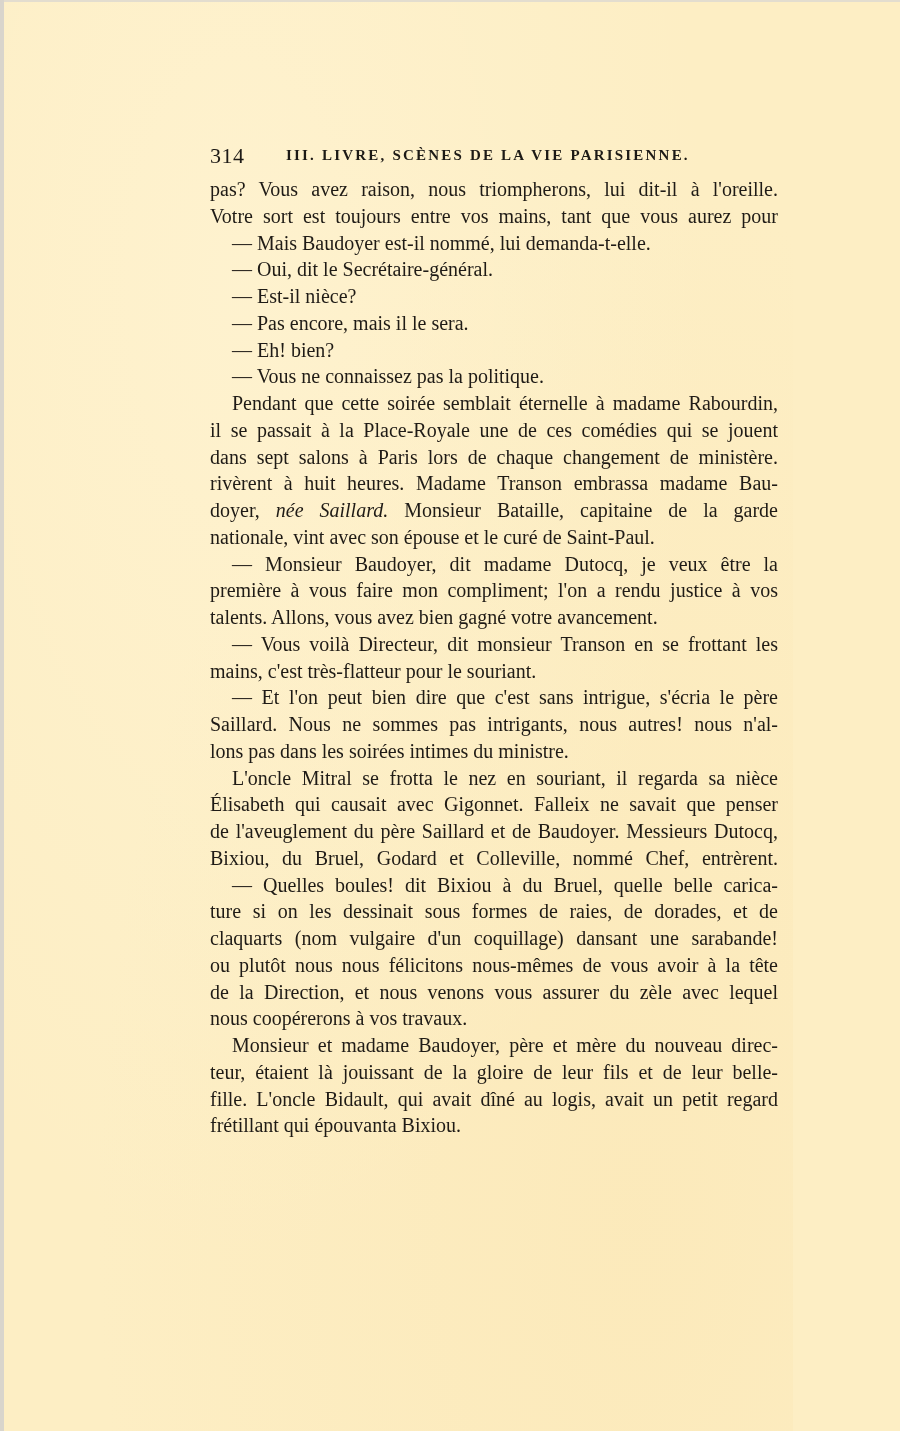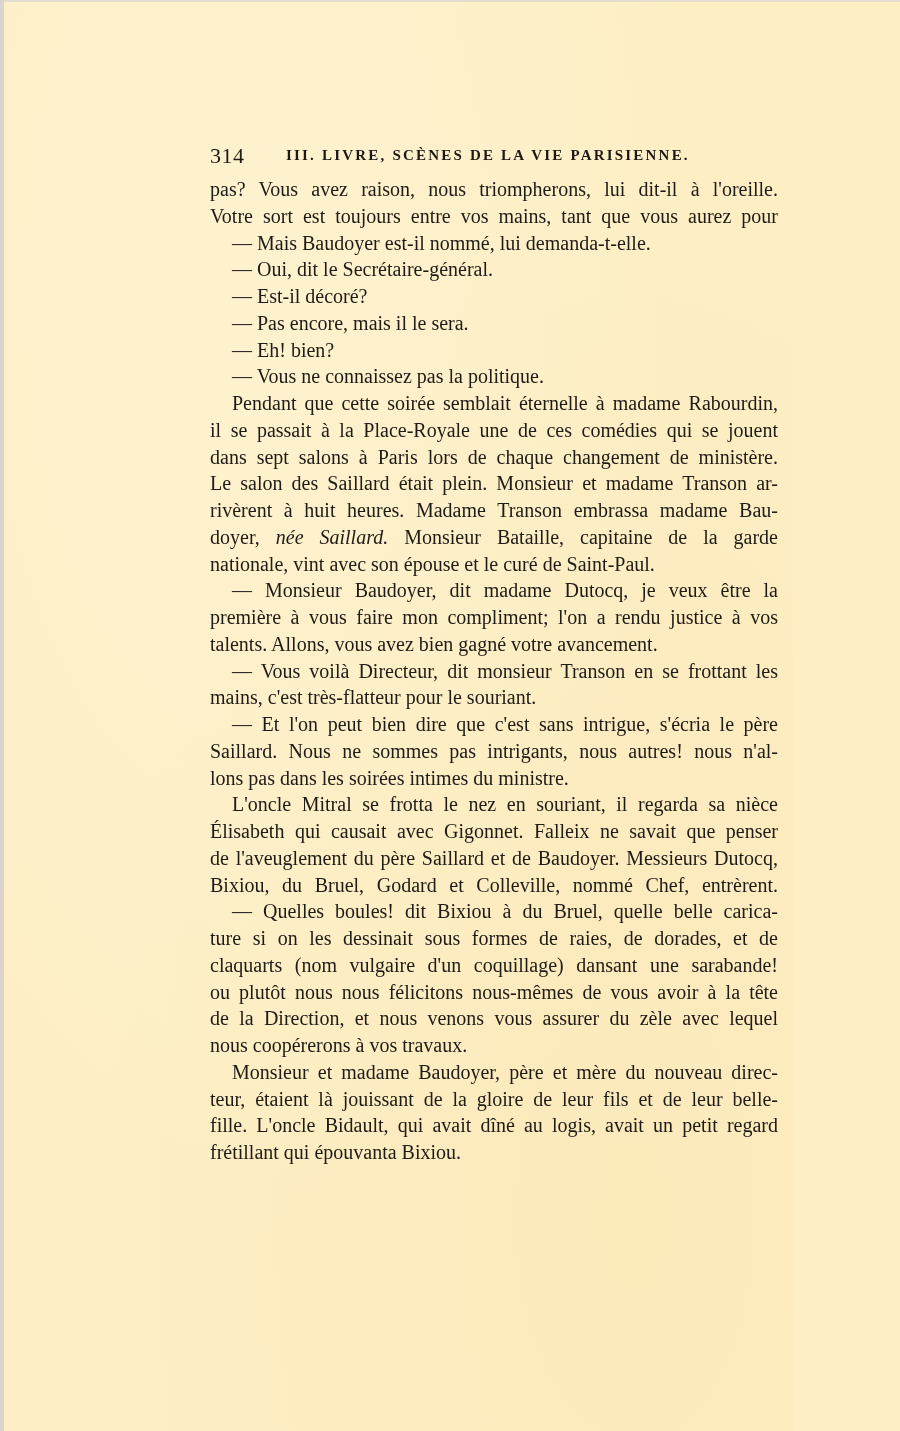"— Est-il décoré?" span.line { text: décoré -> nièce }
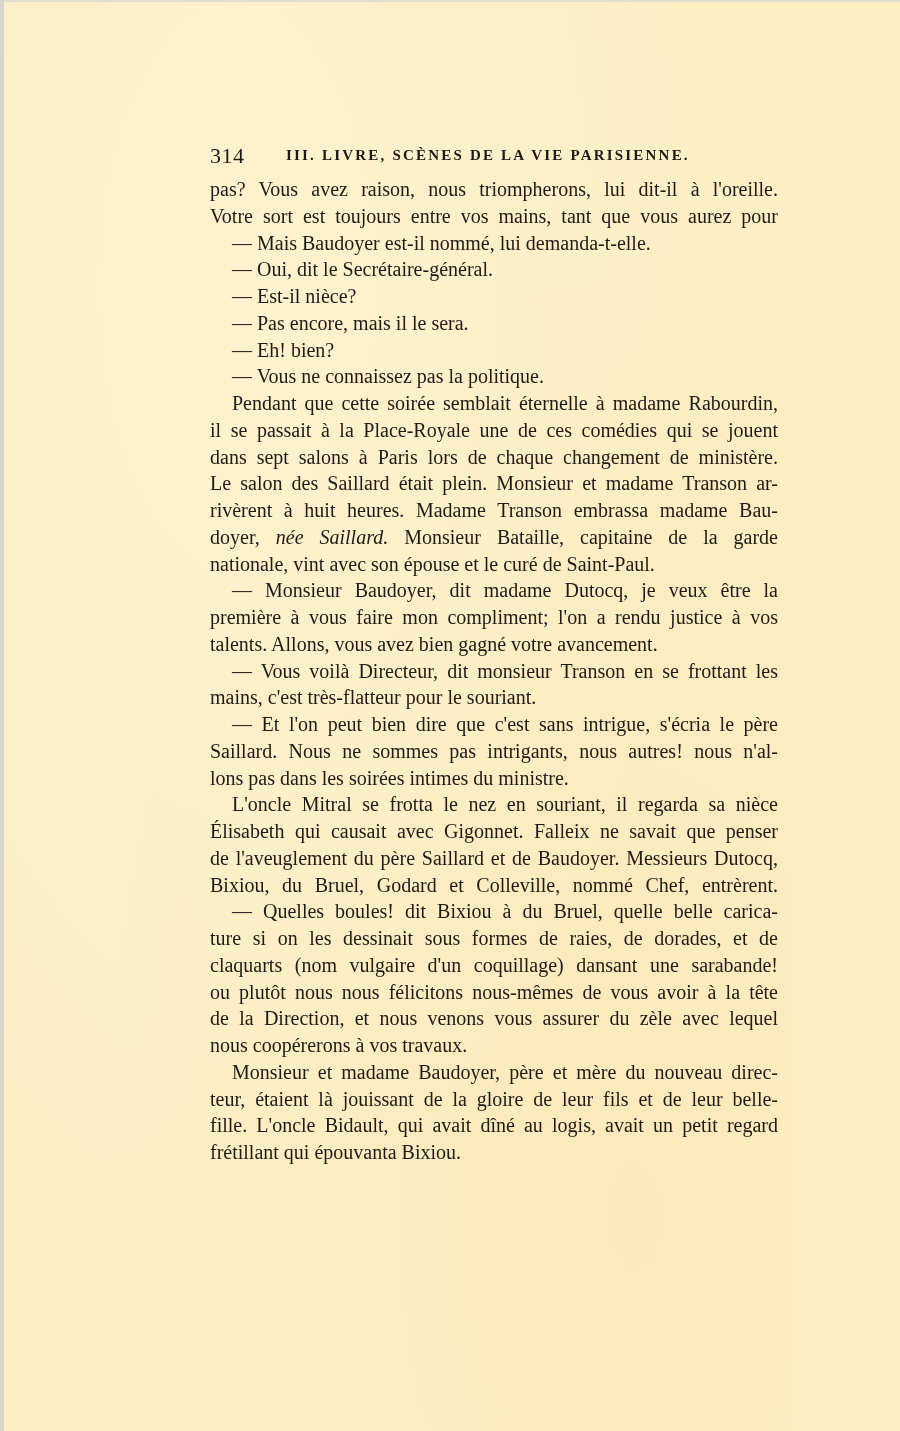"Le salon des Saillard était" span.line { html: <span>Le salon des Saillard était plein. Monsieur et madame Transon ar-</span> -> none }
